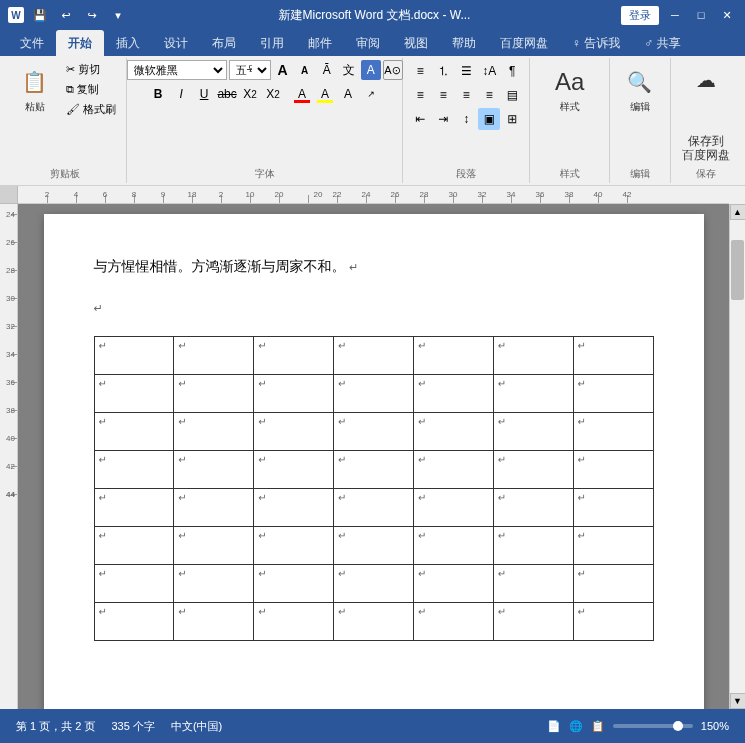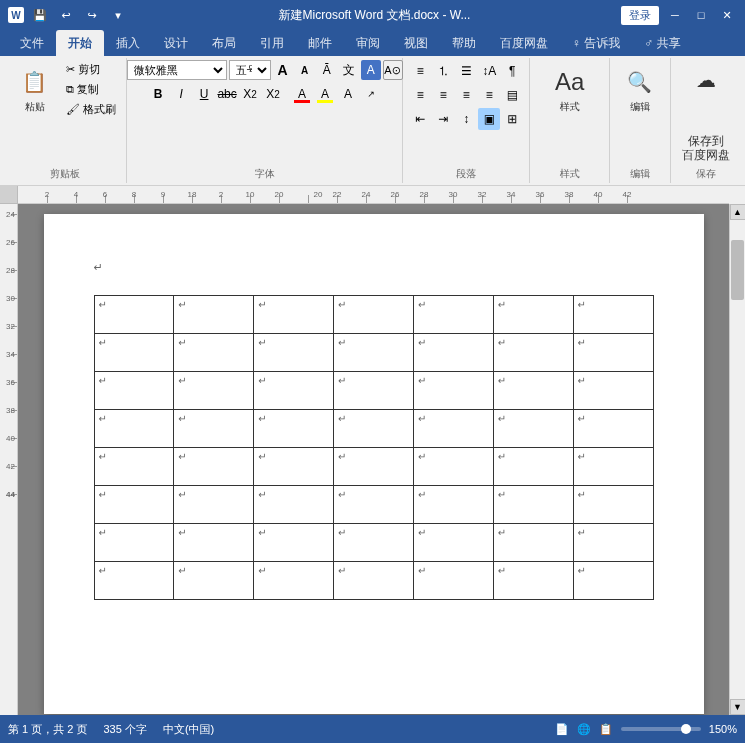"与方惺惺相惜。方鸿渐逐渐与周家不和。 ↵" div.page-text { html: none -> <div> <span>与方惺惺相惜。方鸿渐逐渐与周家不和。</span> <span> ↵</span> </div> }
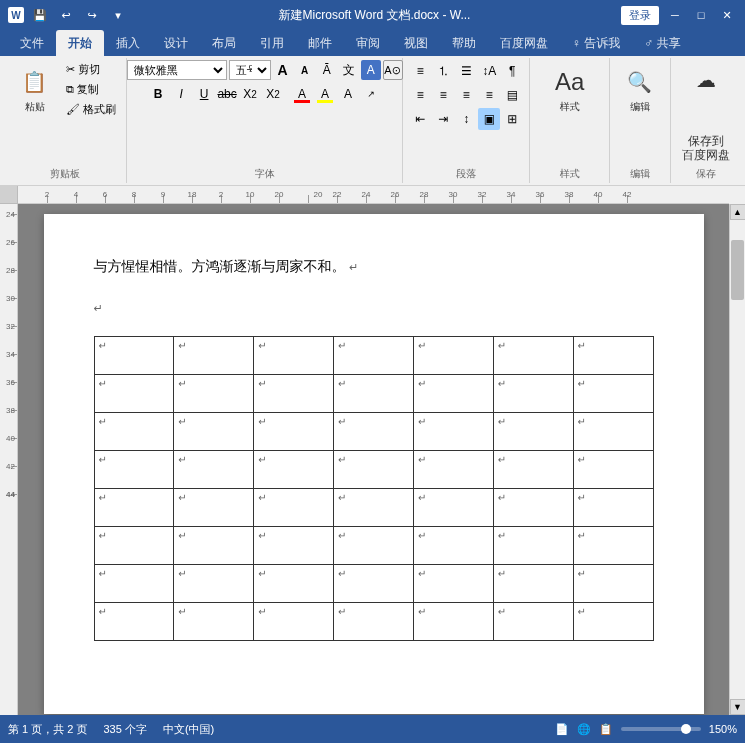"第 1 页，共 2 页" .status-bar { height: 28px -> 34px; padding: 0 8px -> 0 16px }
